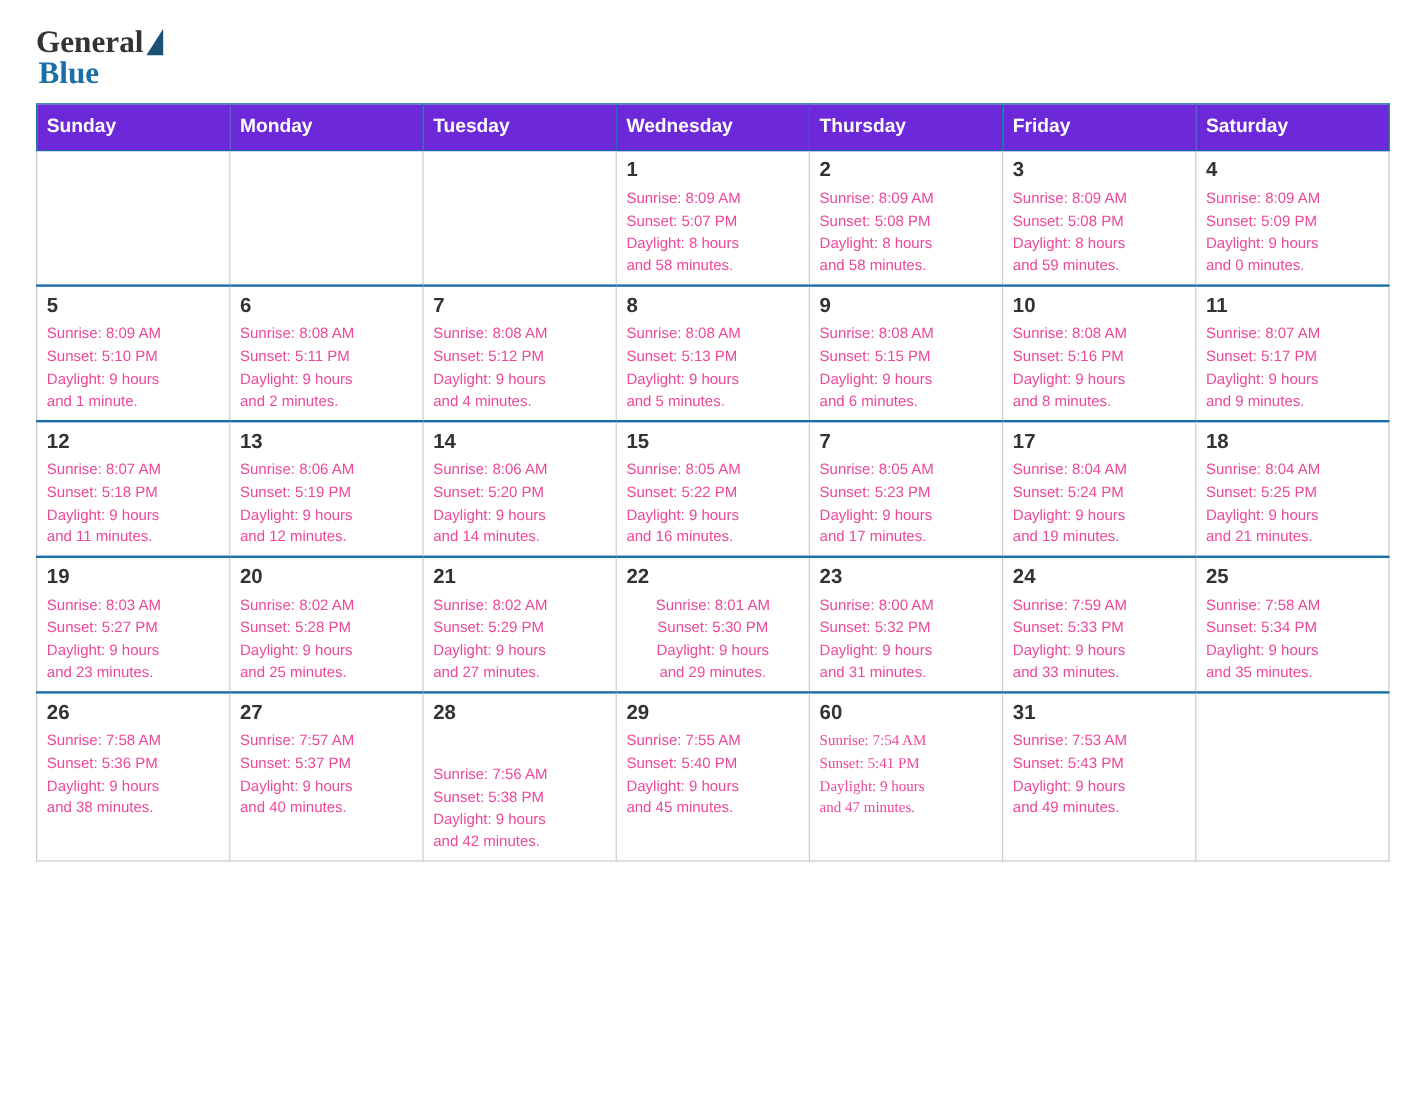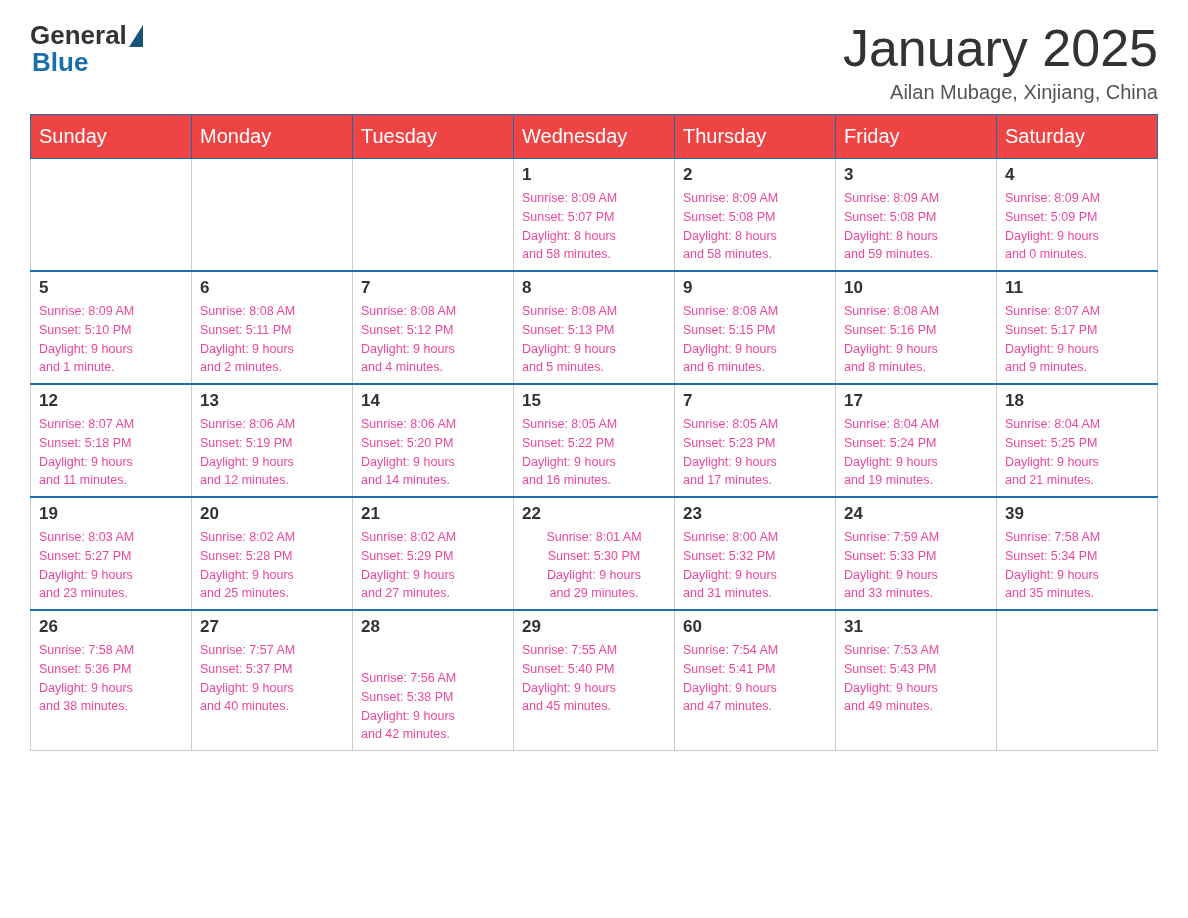"General" .header { font-family: none -> Liberation Serif, serif }
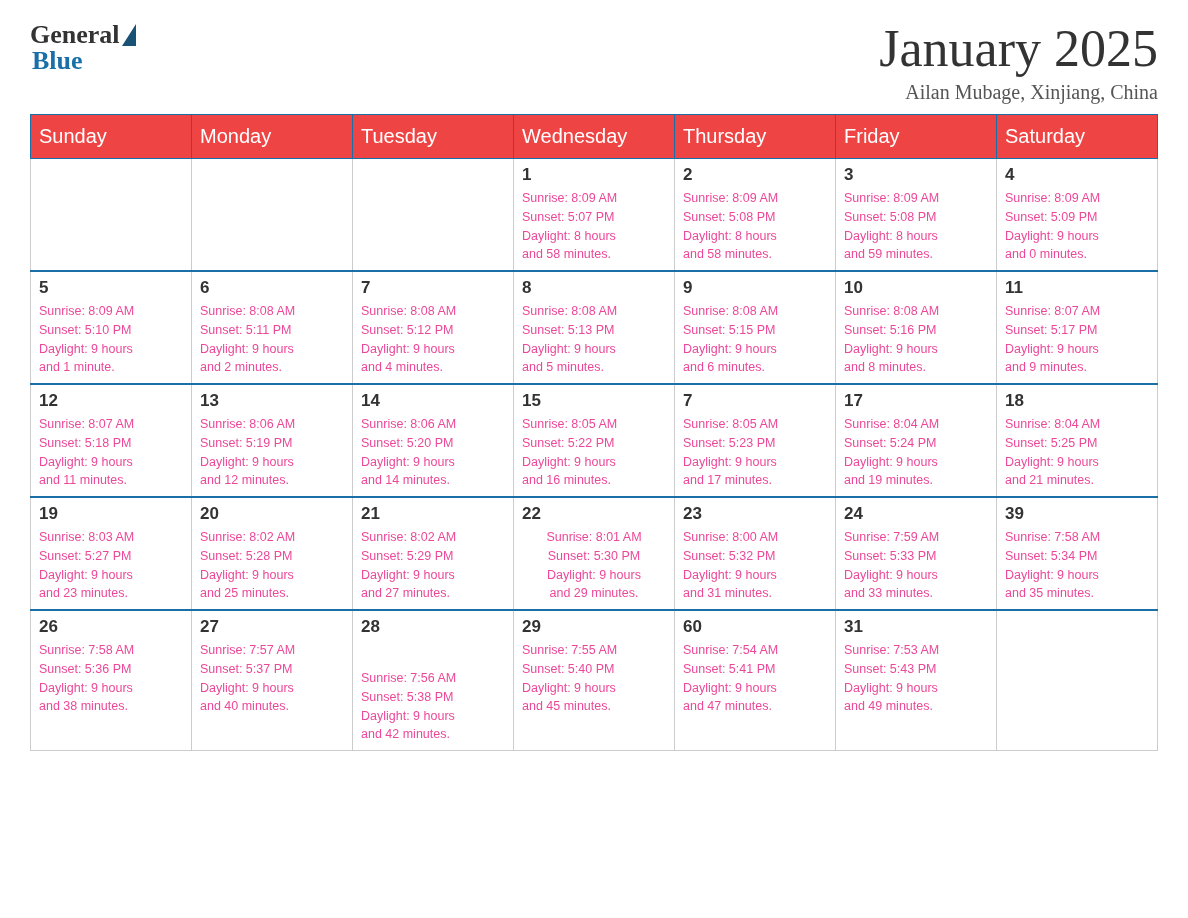"January 2025" div.title-section { html: <div> <div>January 2025</div> <div>Ailan Mubage, Xinjiang, China</div> </div> -> none }
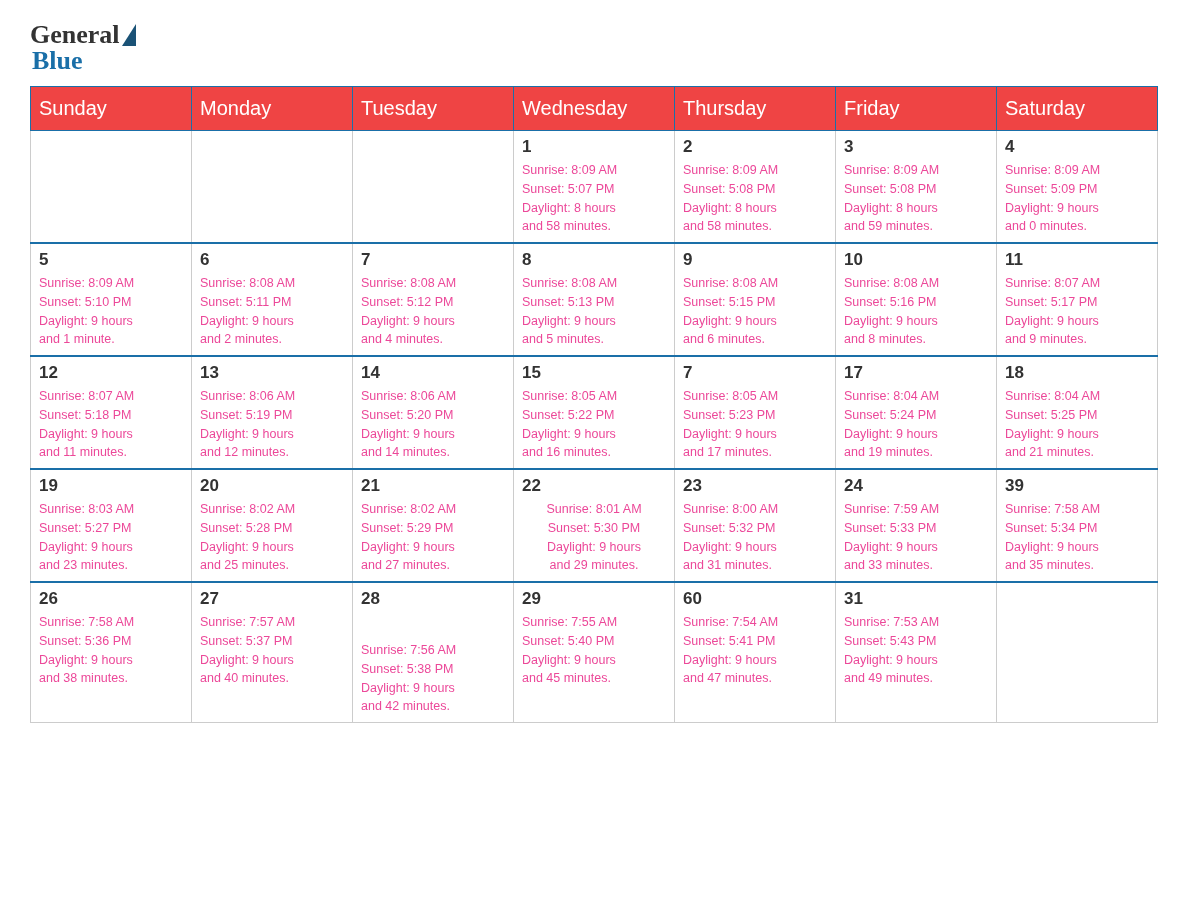"Sunday" .calendar th { background-color: #ef4444 -> #6d28d9; font-size: 20px -> 16px; font-weight: normal -> bold }
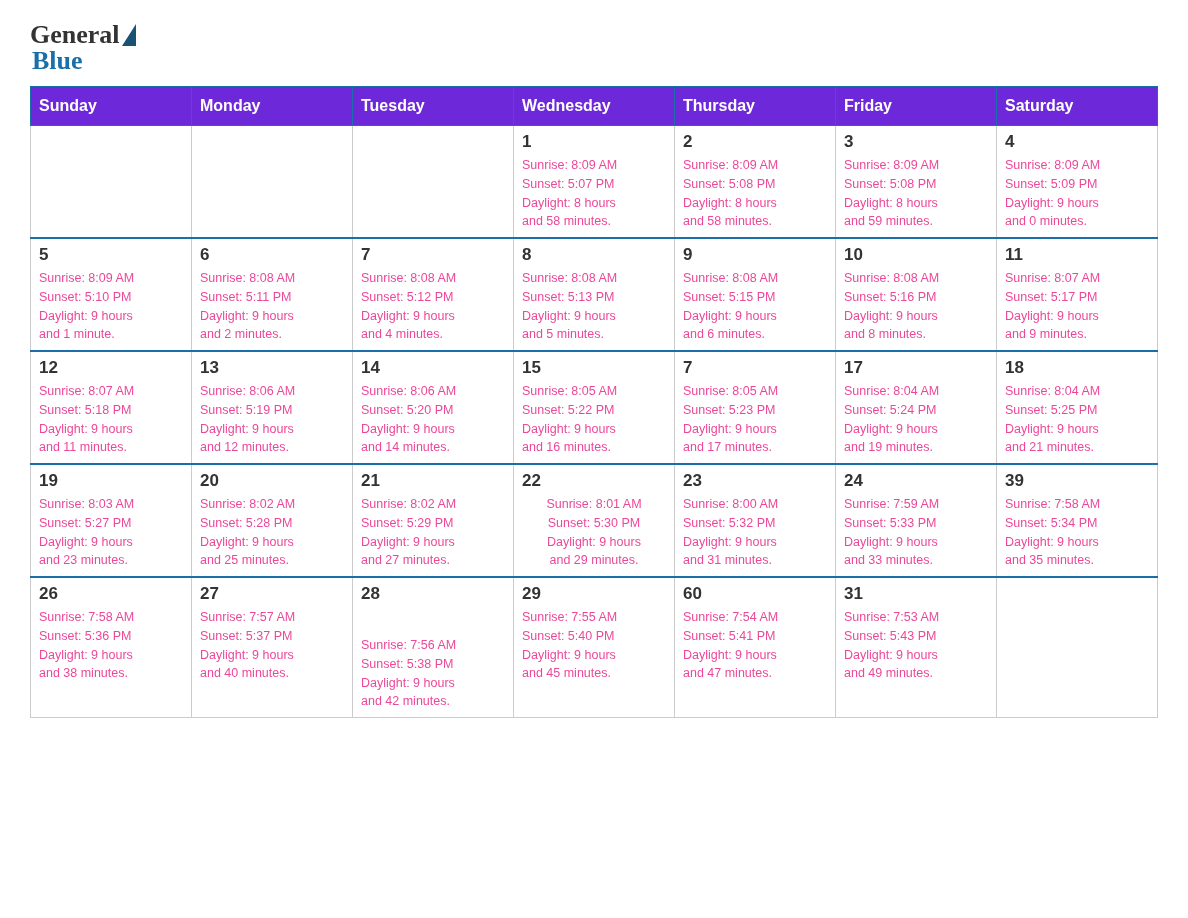"39" span.day-number { text: 39 -> 25 }
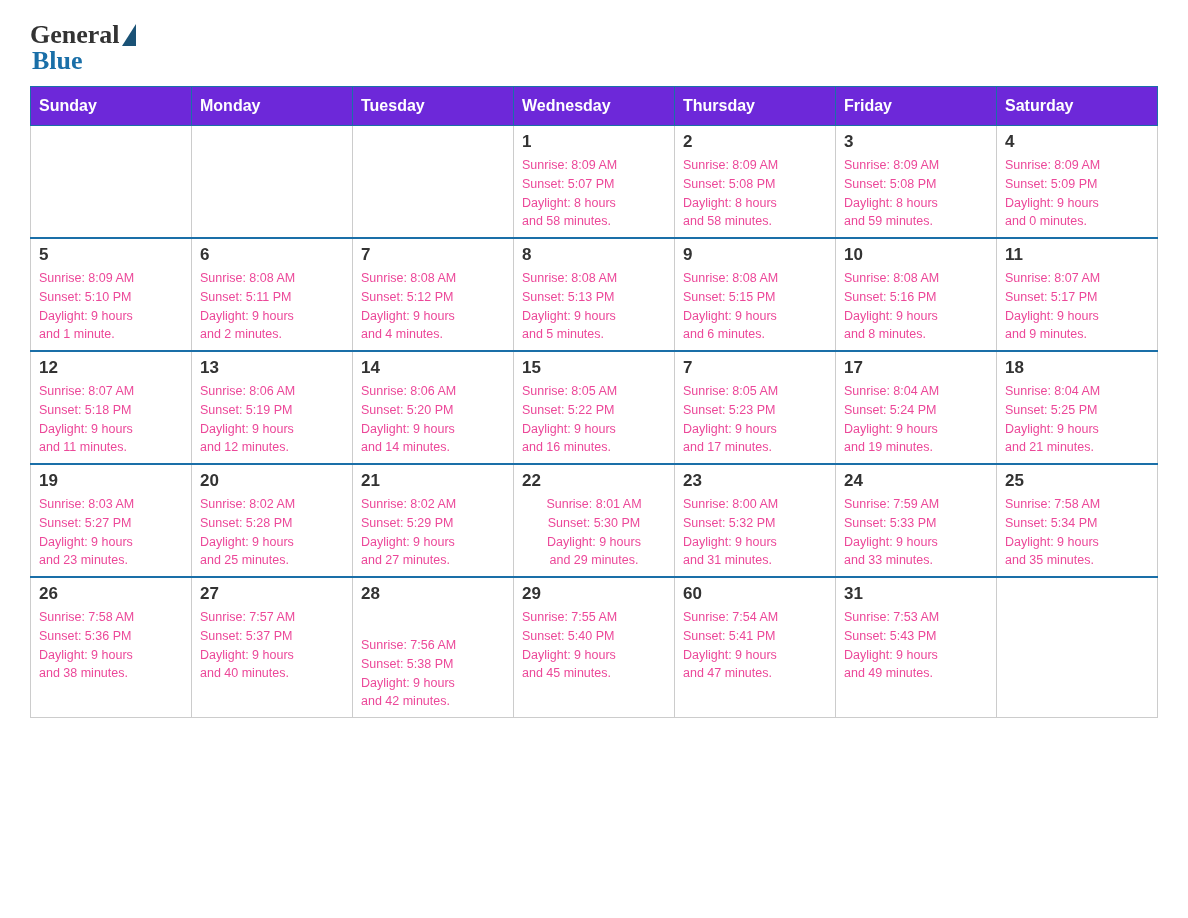"Sunrise: 7:54 AM" div.day-info { font-family: none -> Liberation Serif, serif }
